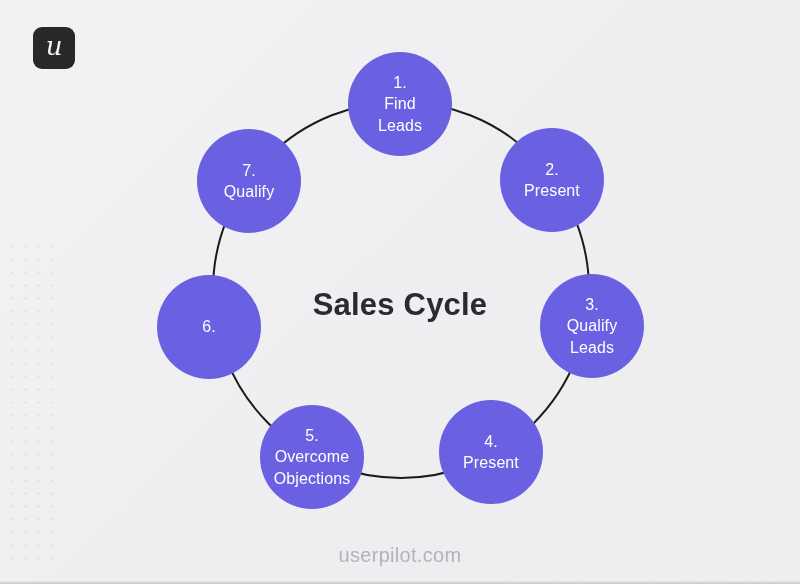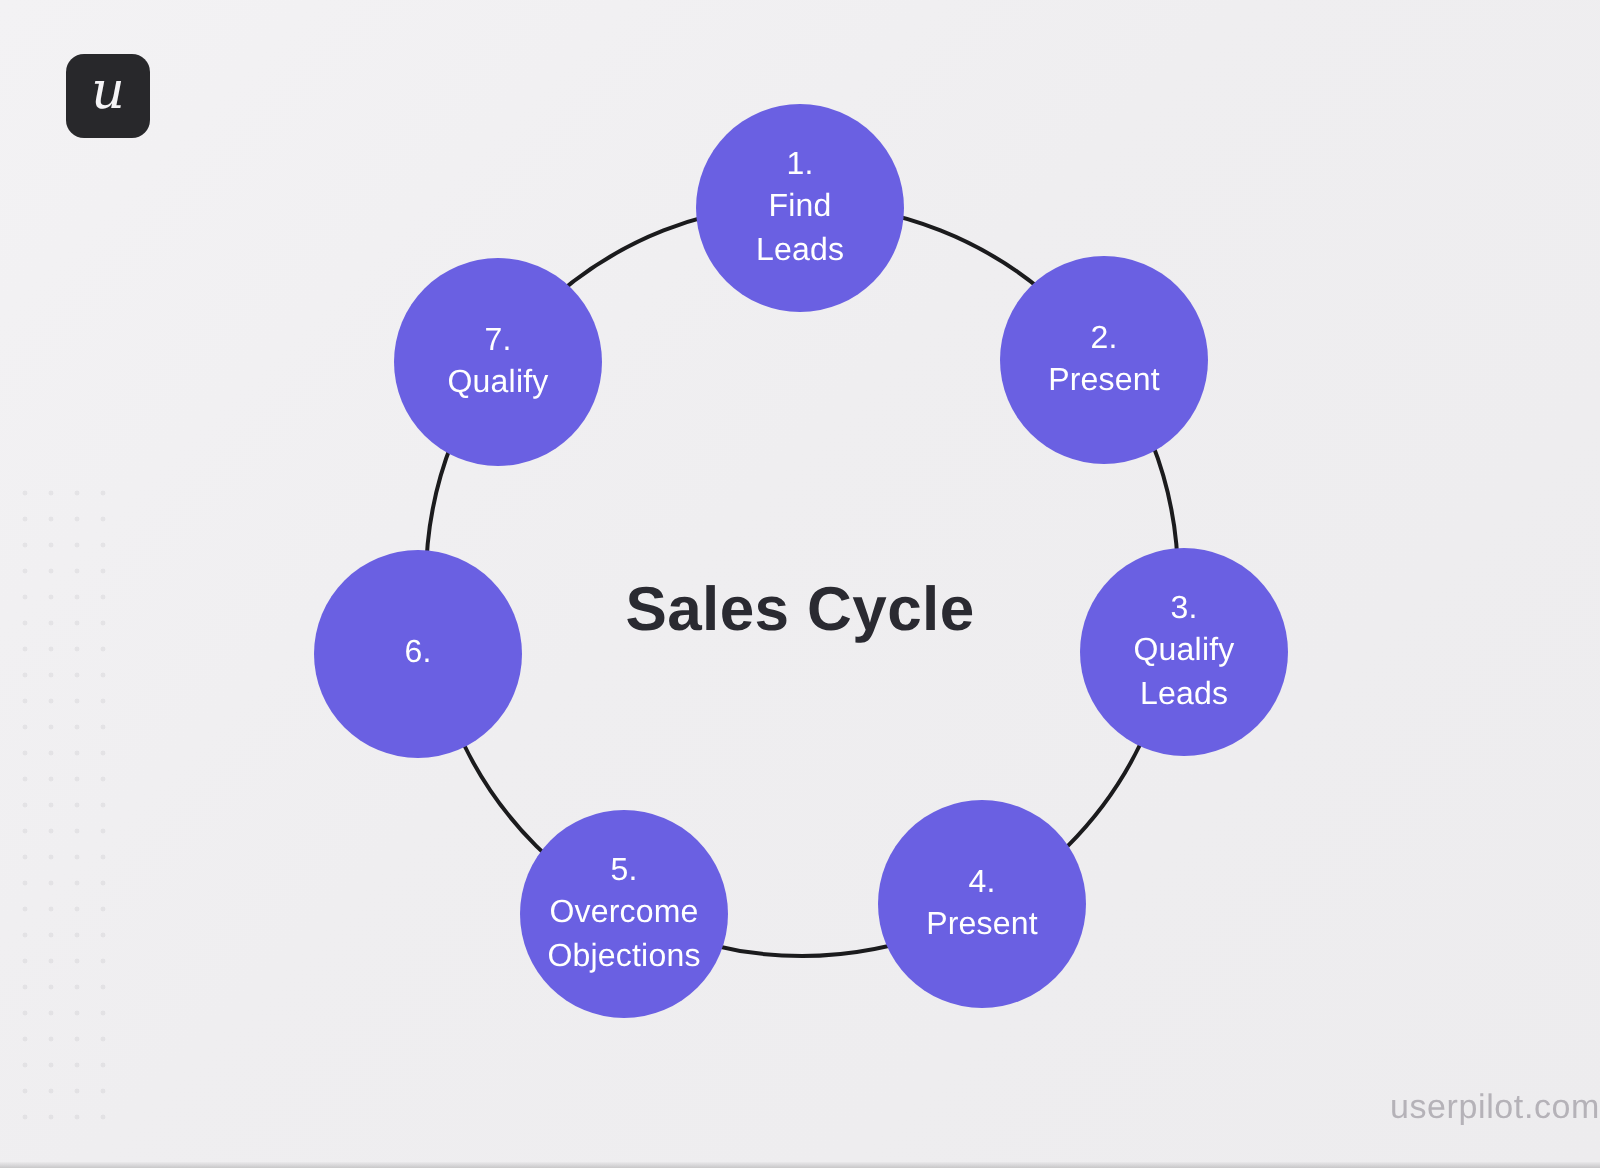"userpilot.com" .footer { font-size: 17px -> 20px; text-align: right -> center }
